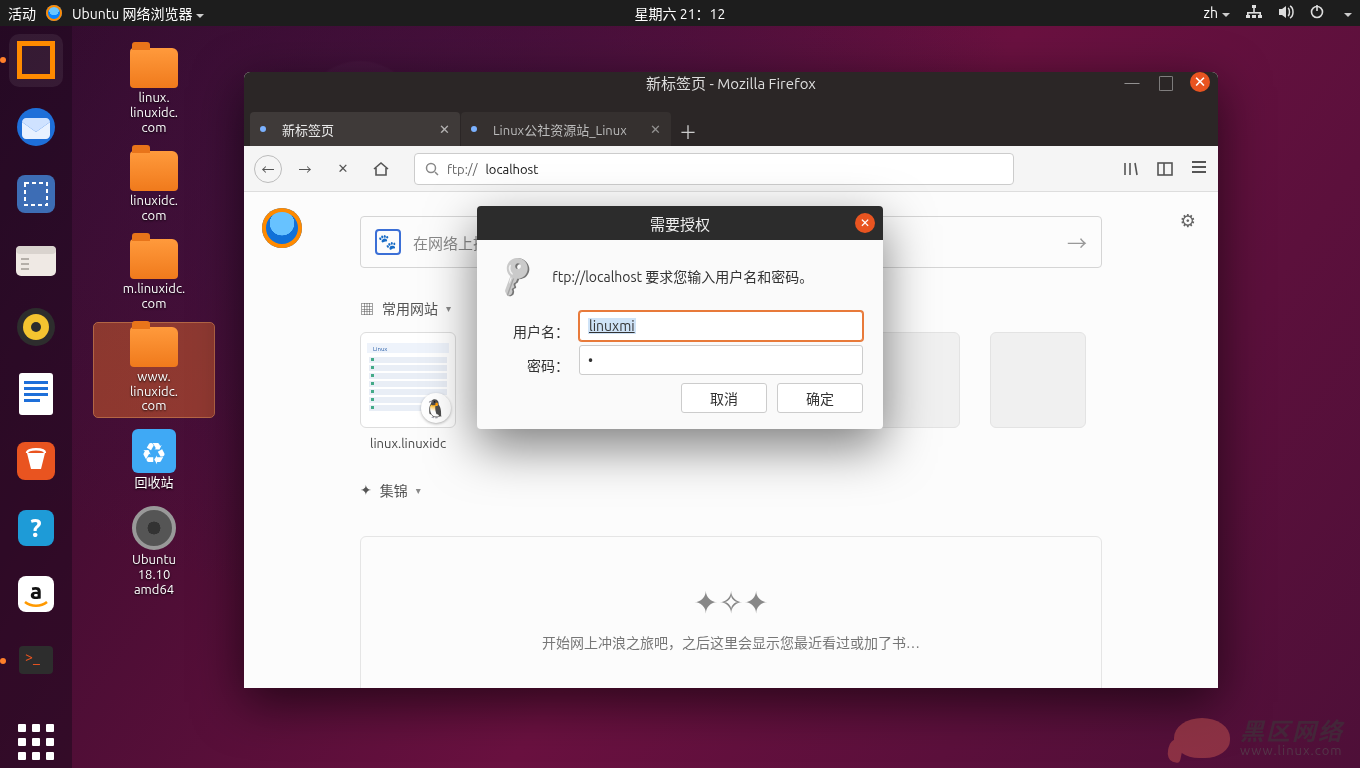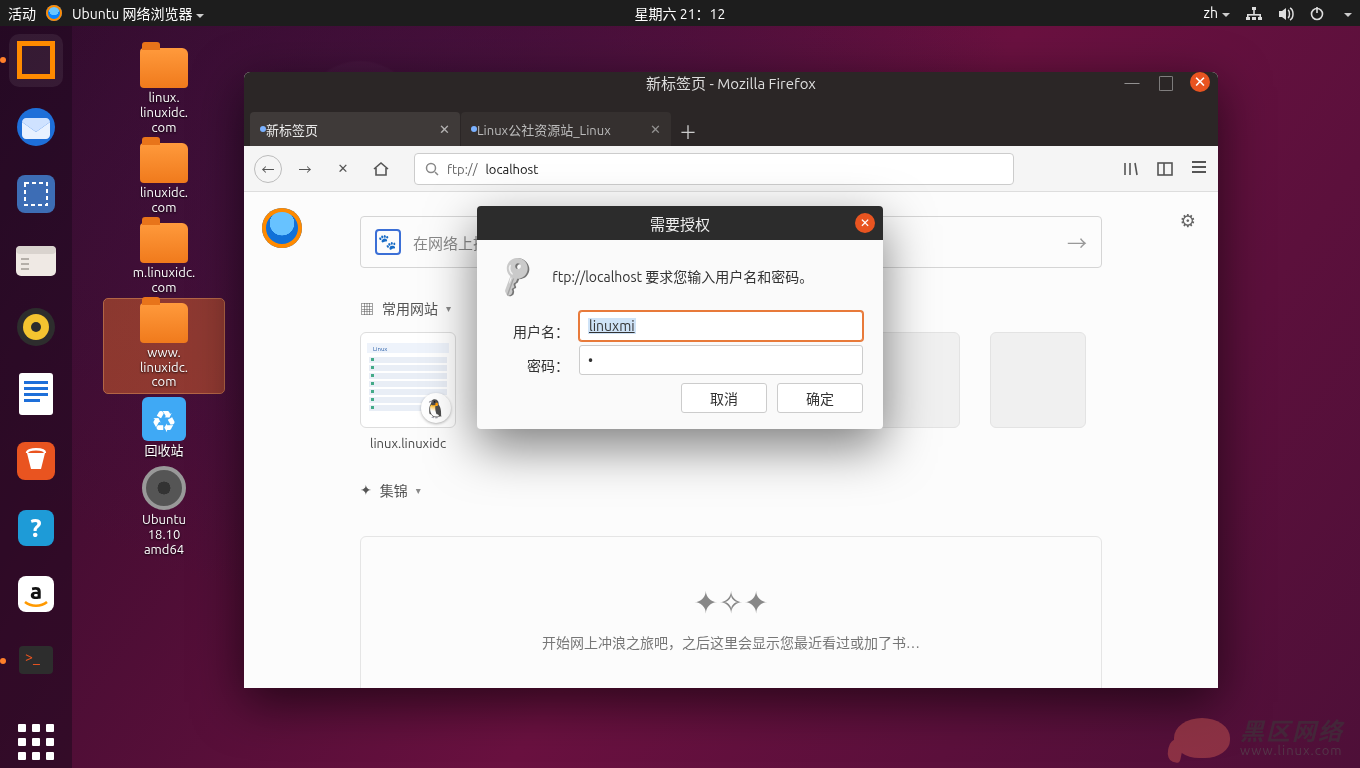"zh" .top-panel .right { align-items: flex-end -> flex-start }
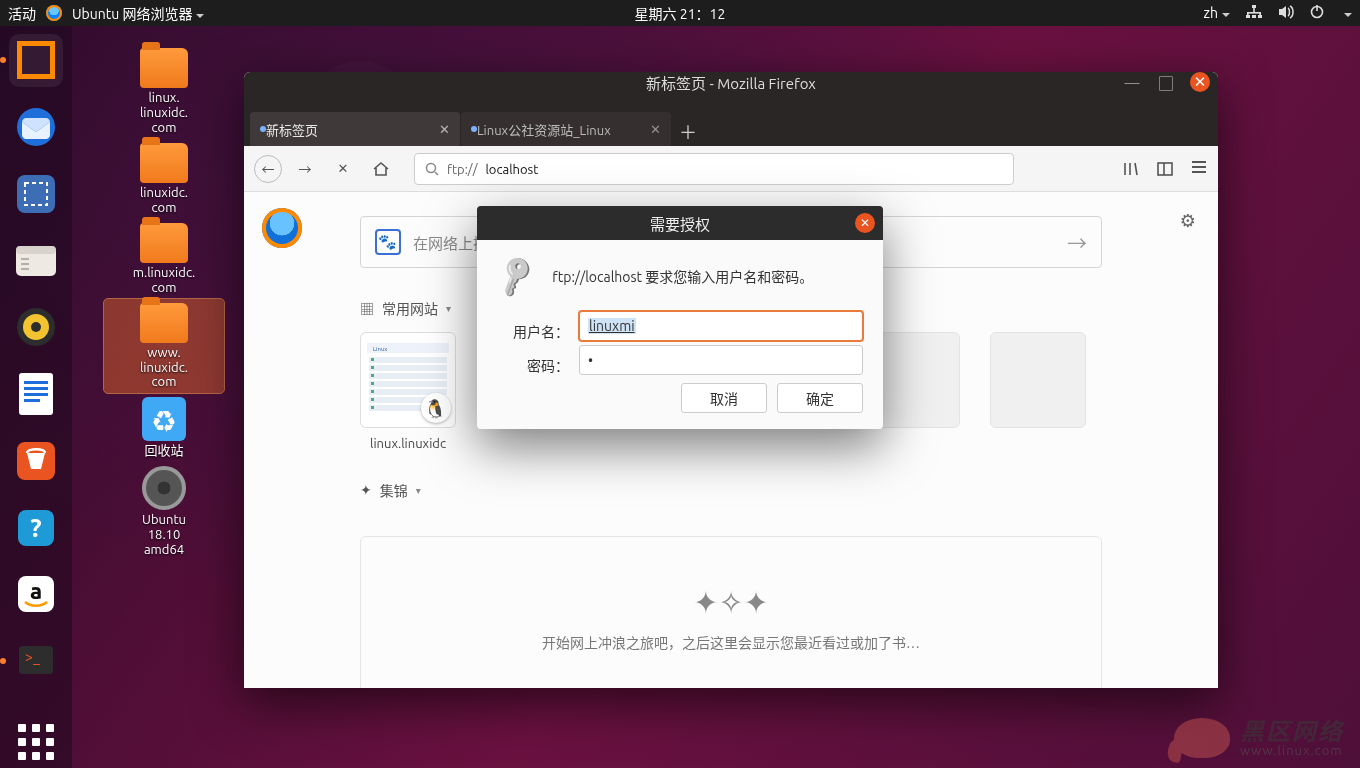"linux." .desktop-icons { align-items: flex-end -> center; gap: none -> 8px }
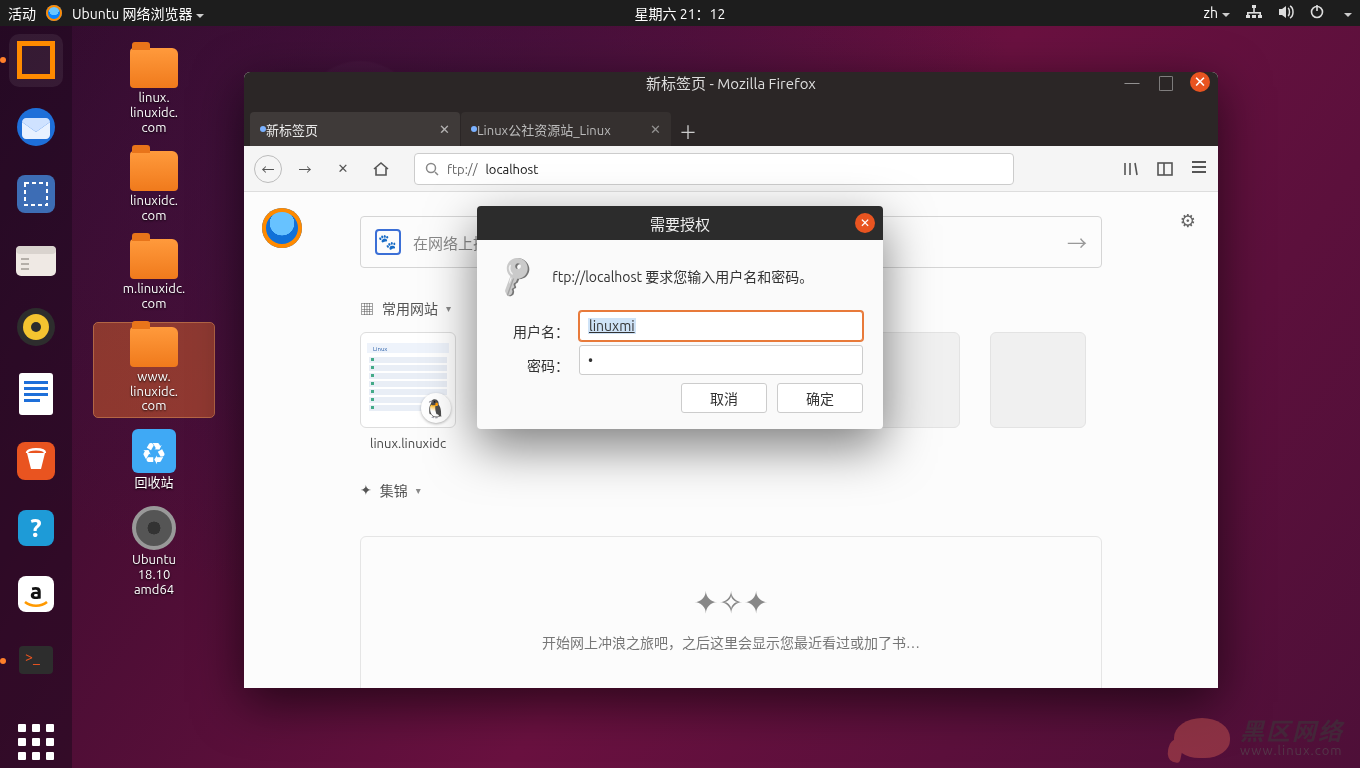"新标签页" .tab { gap: 0 -> 16px }
